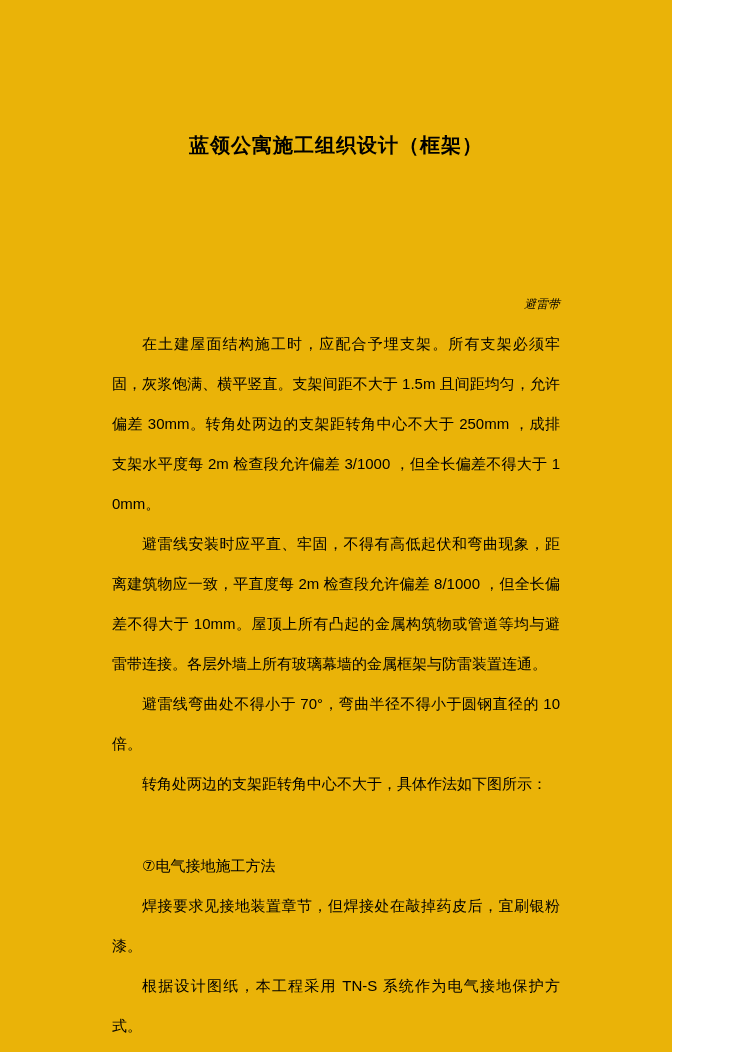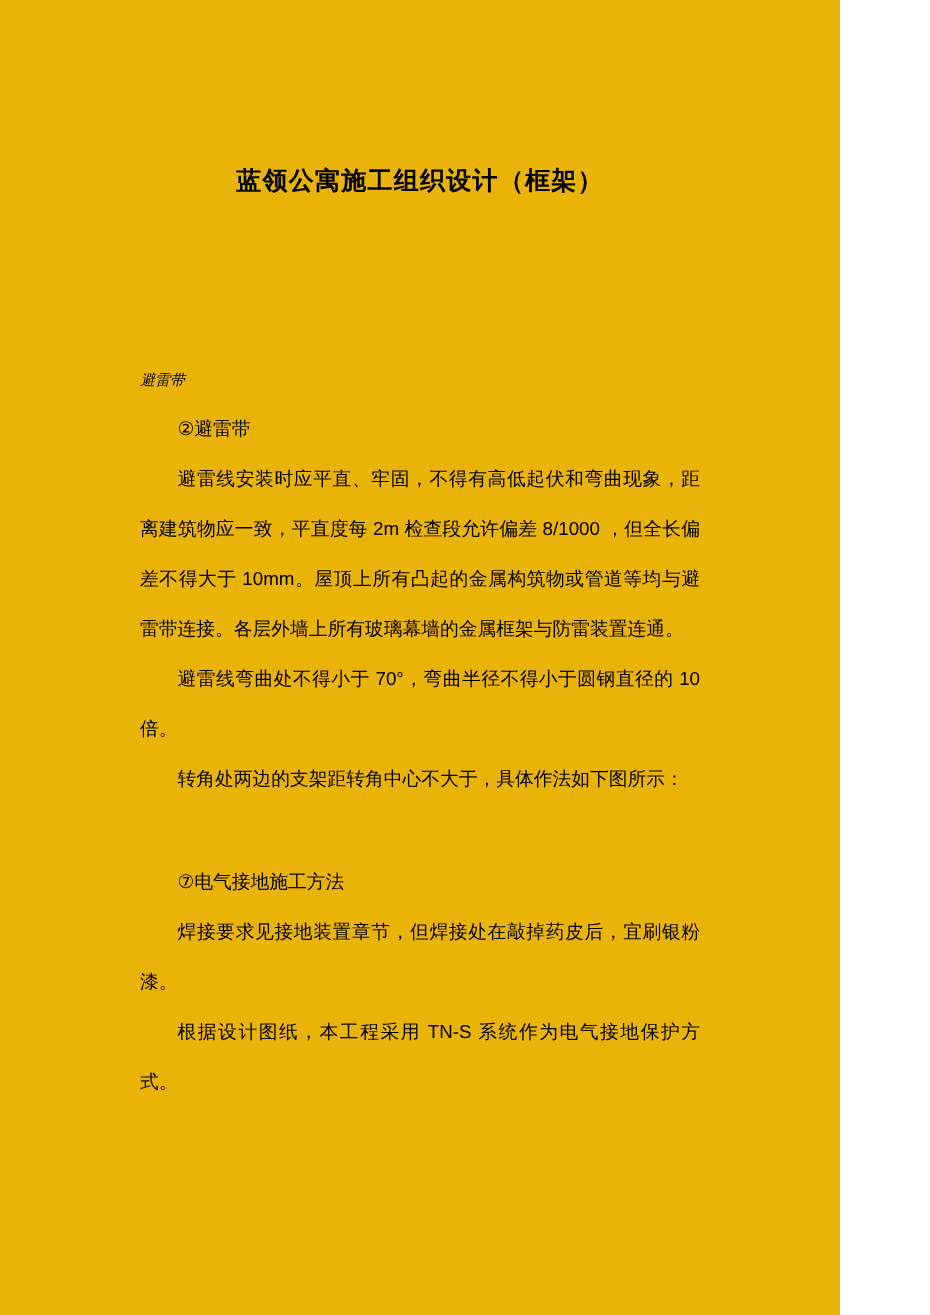"避雷带" .caption { text-align: left -> right }
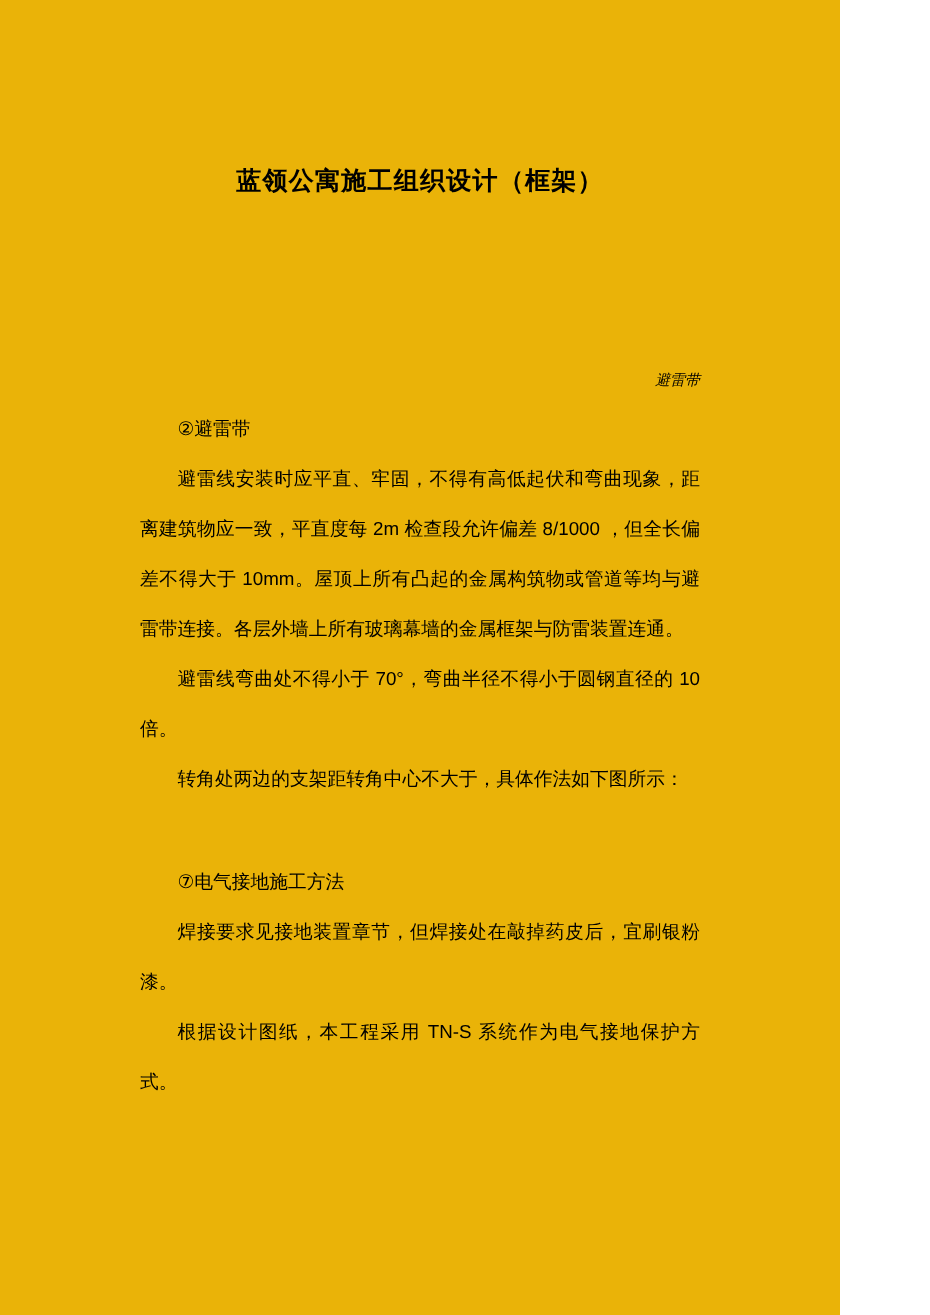"在土建屋面结构施工时，应配合予埋支架。所有支架必须牢固，灰浆饱满、横平竖直。支架" p.para { html: none -> <p>在土建屋面结构施工时，应配合予埋支架。所有支架必须牢固，灰浆饱满、横平竖直。支架间距不大于 1.5m 且间距均匀，允许偏差 30mm。转角处两边的支架距转角中心不大于 250mm ，成排支架水平度每 2m 检查段允许偏差 3/1000 ，但全长偏差不得大于 10mm。</p> }
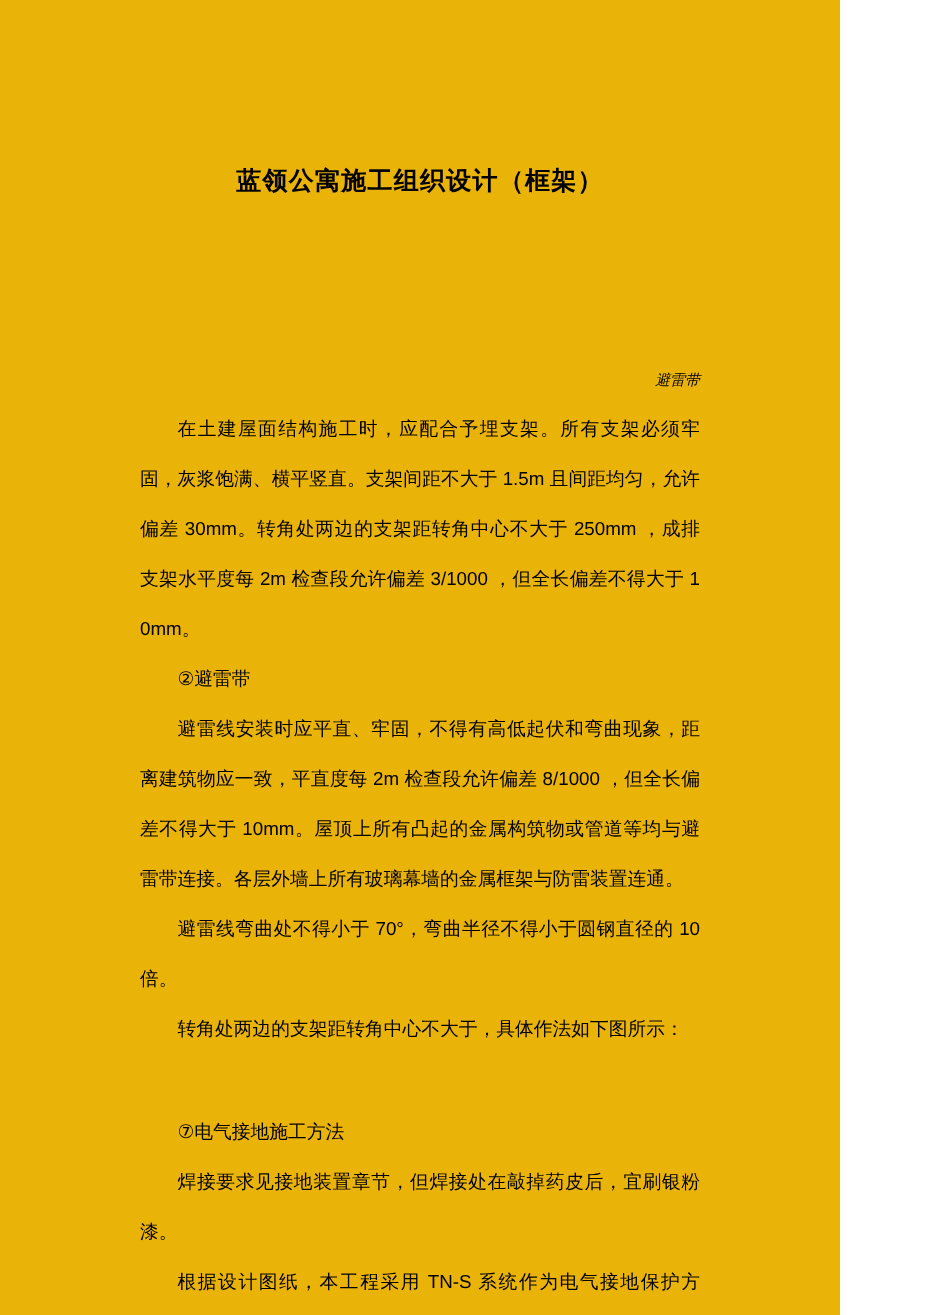"②避雷带" p.para { html: <p>②避雷带</p> -> none }
